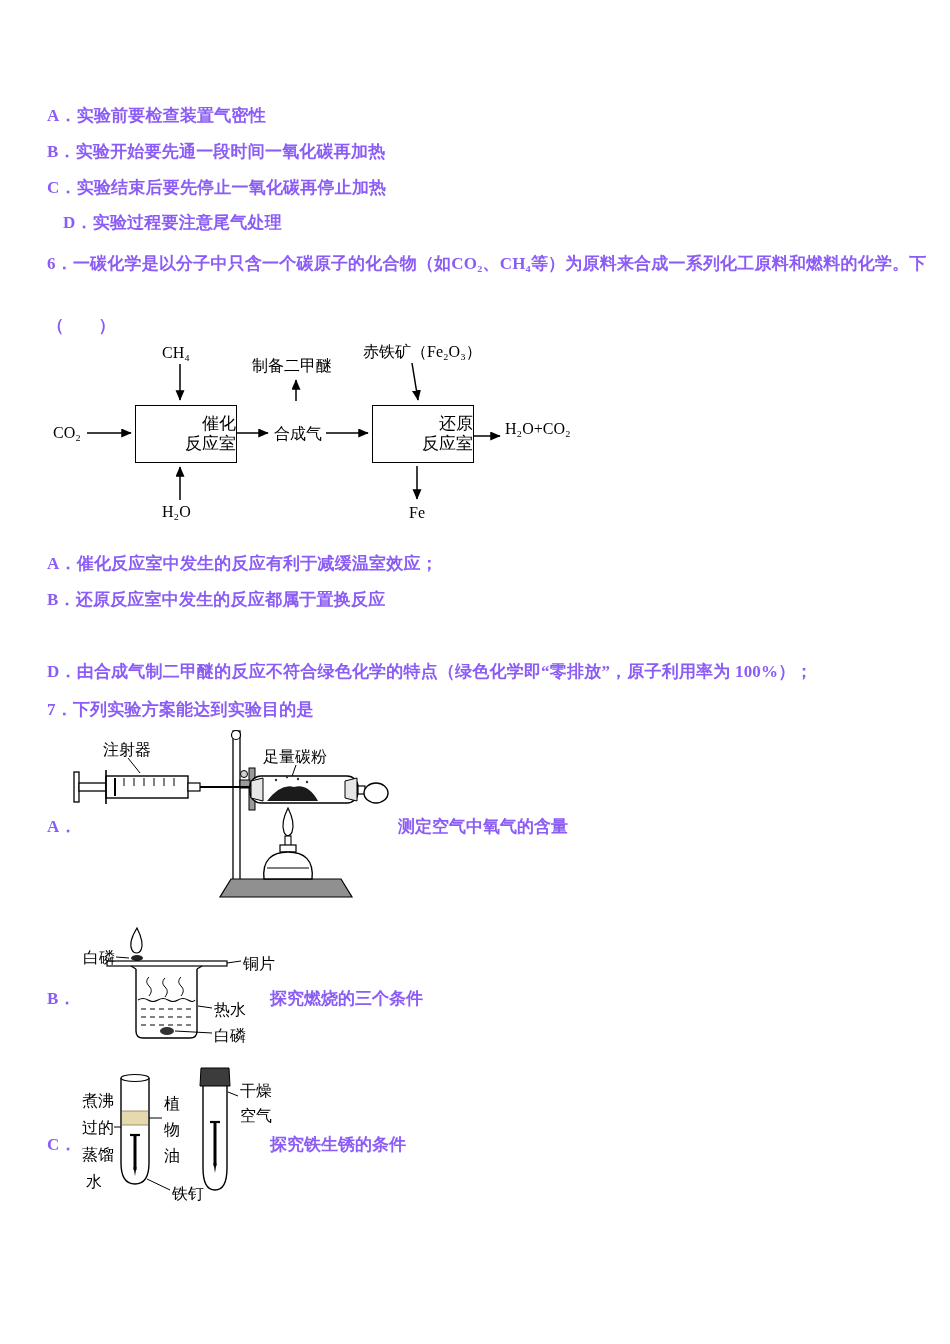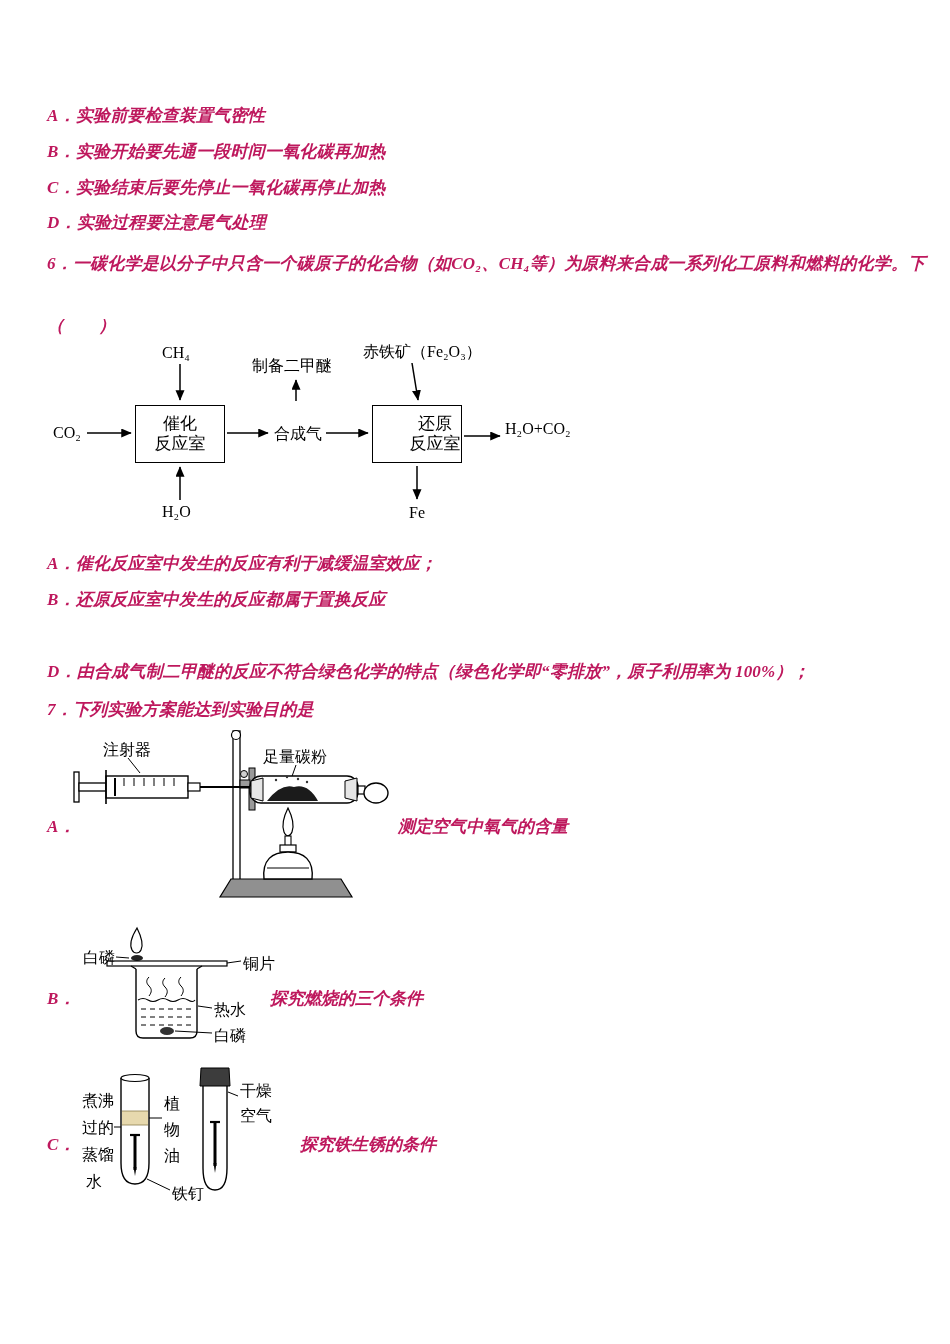"A．实验前要检查装置气密性" .t { color: #be185d -> #8b5cf6; font-style: italic -> none }
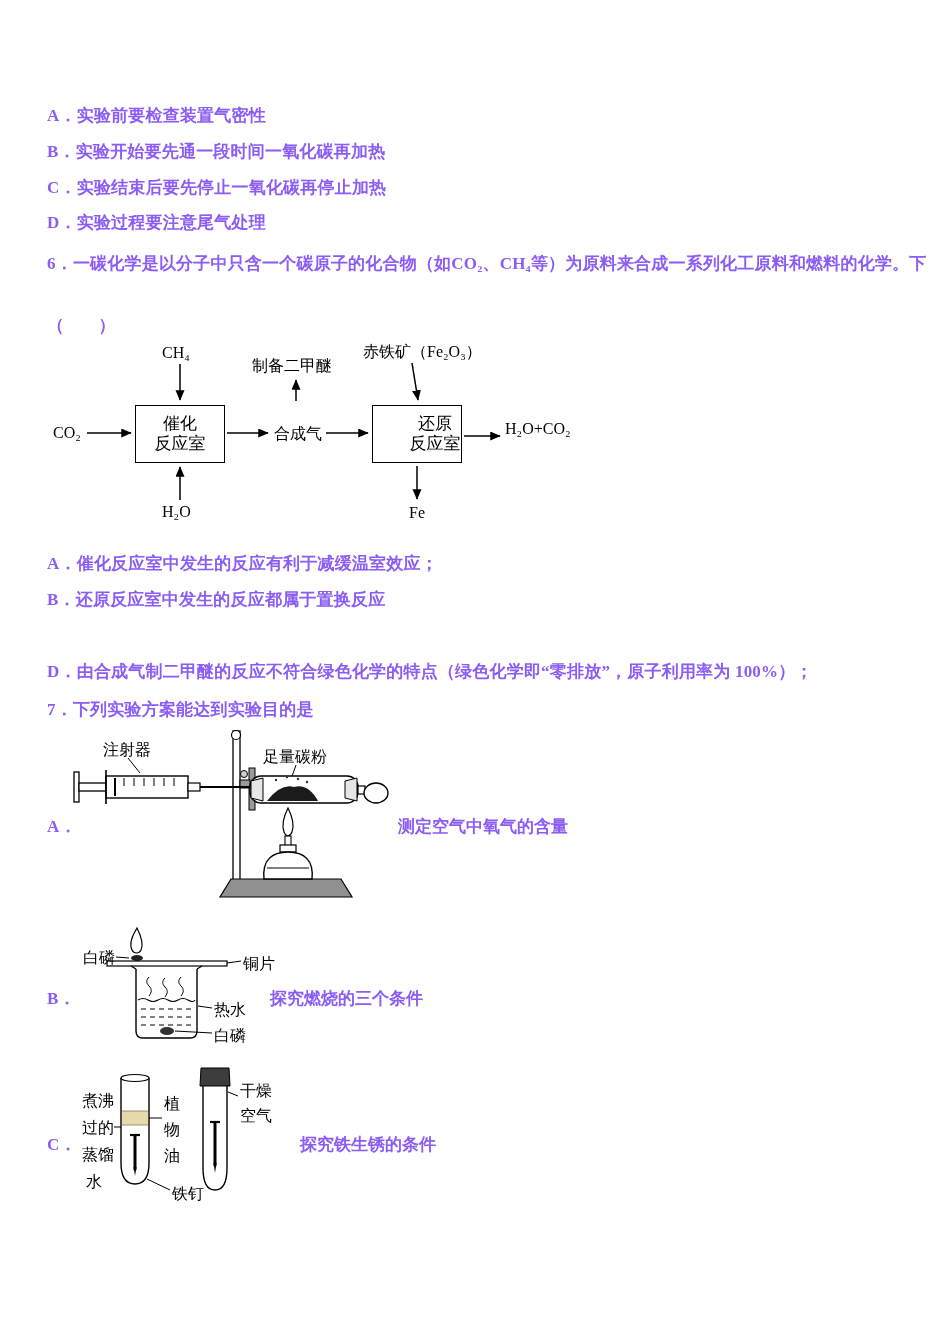"D．实验过程要注意尾气处理" div.t { left: 47px -> 63px }
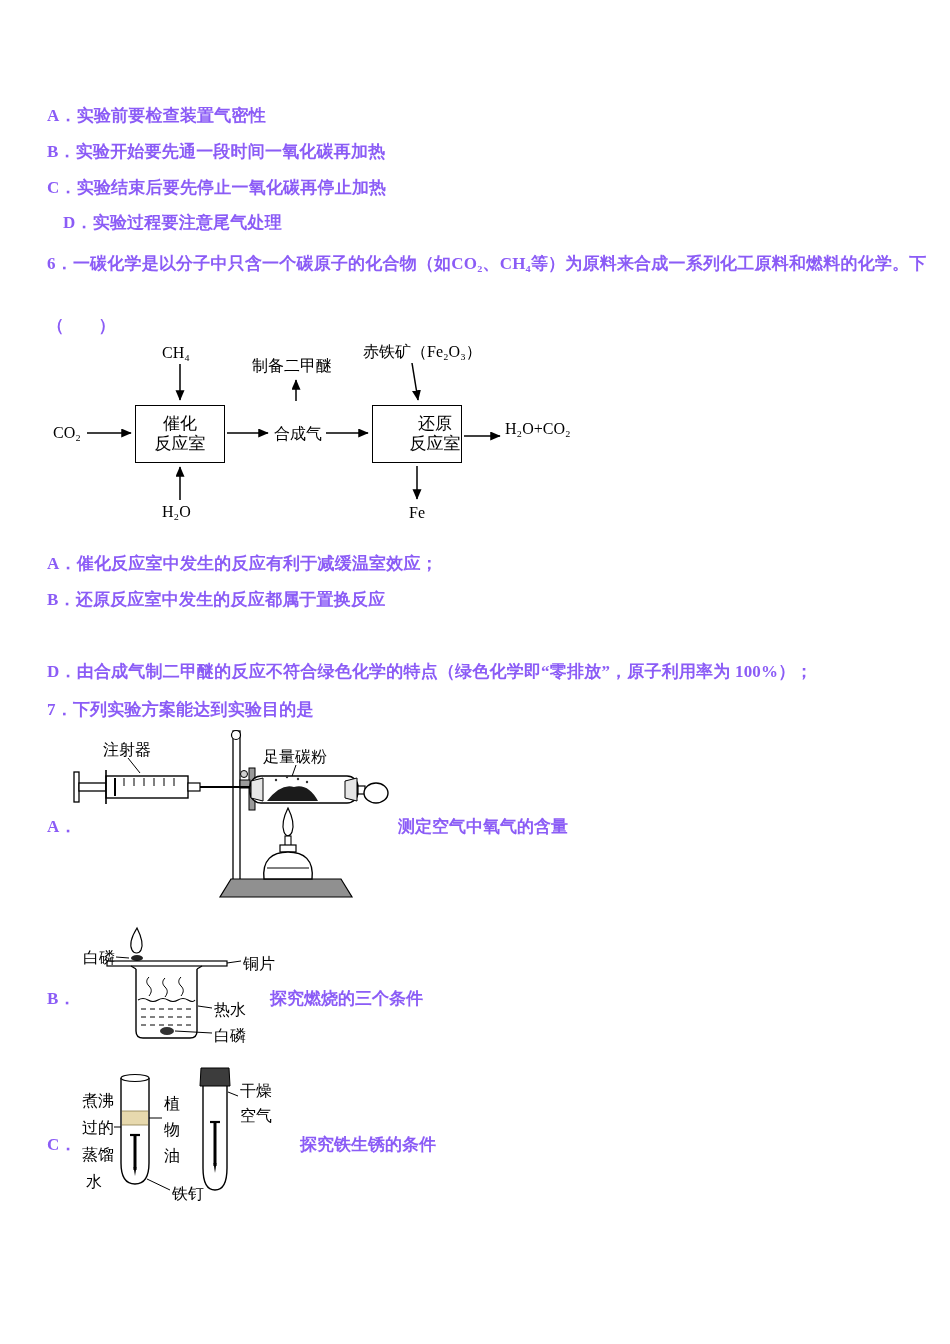"催化" .fbox { align-items: center -> flex-end; width: 90px -> 102px }
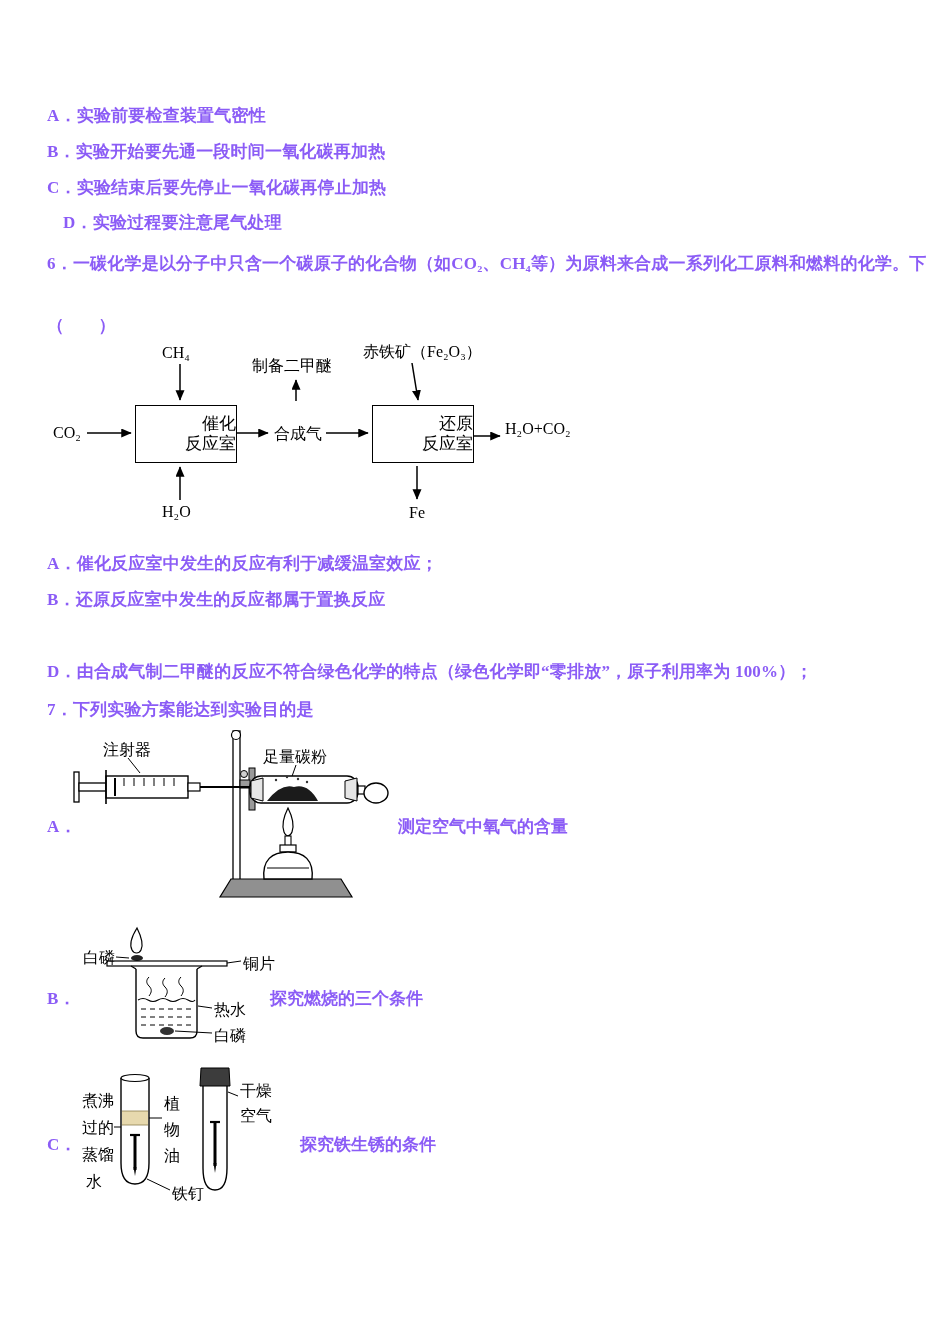"探究铁生锈的条件" div.t { margin-left: 30px -> none }
